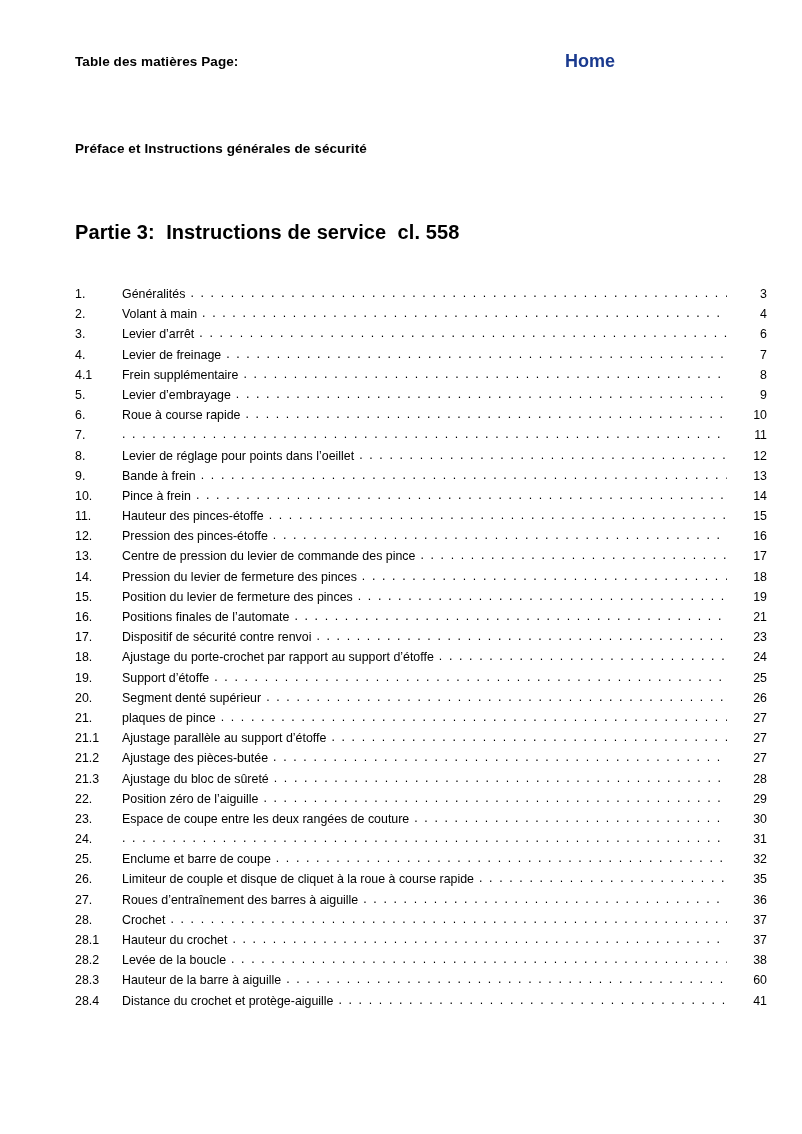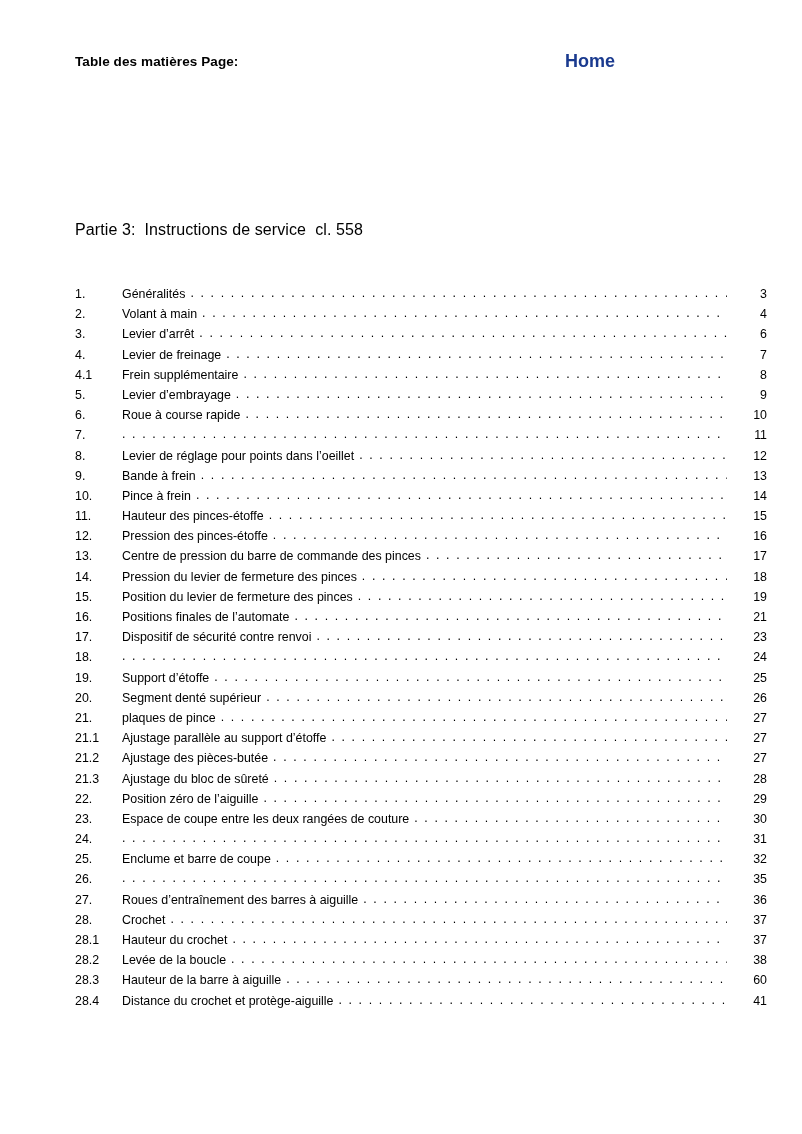"Préface et Instructions générales de" div.preface { html: none -> <div>Préface et Instructions générales de sécurité</div> }
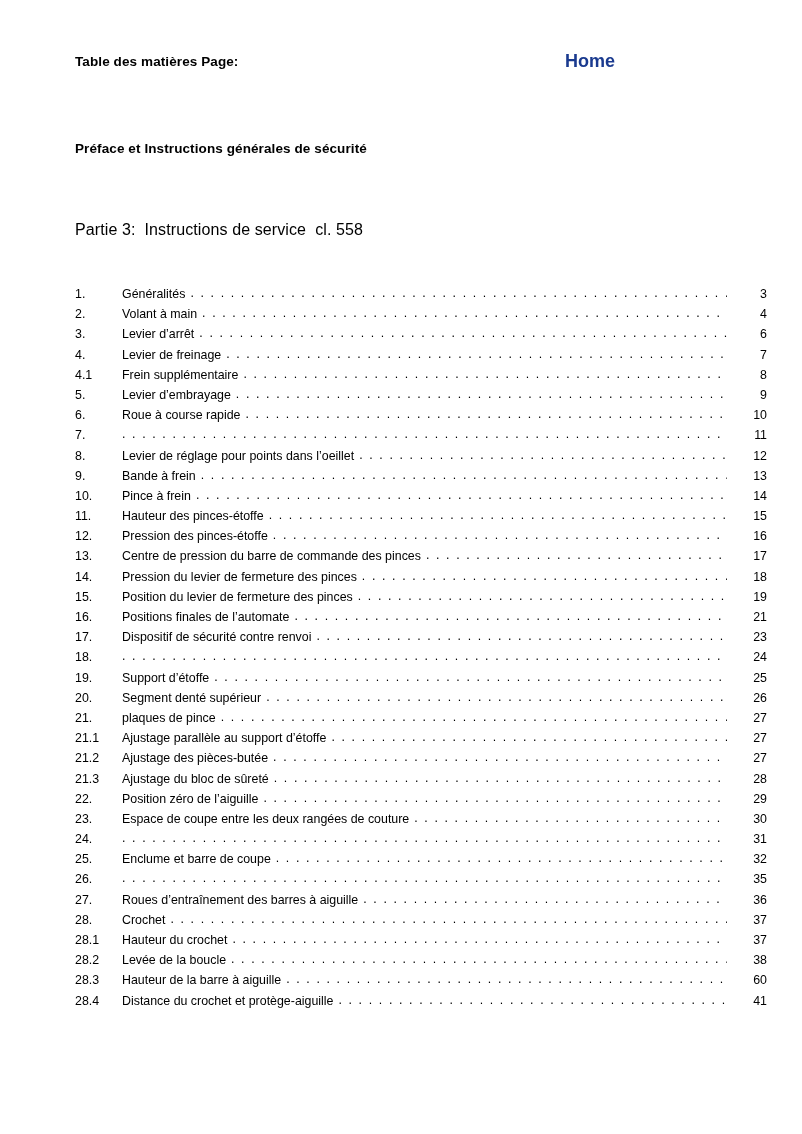"Partie 3: Instructions de service" .part-title { font-size: 16px -> 20px; font-weight: normal -> bold }
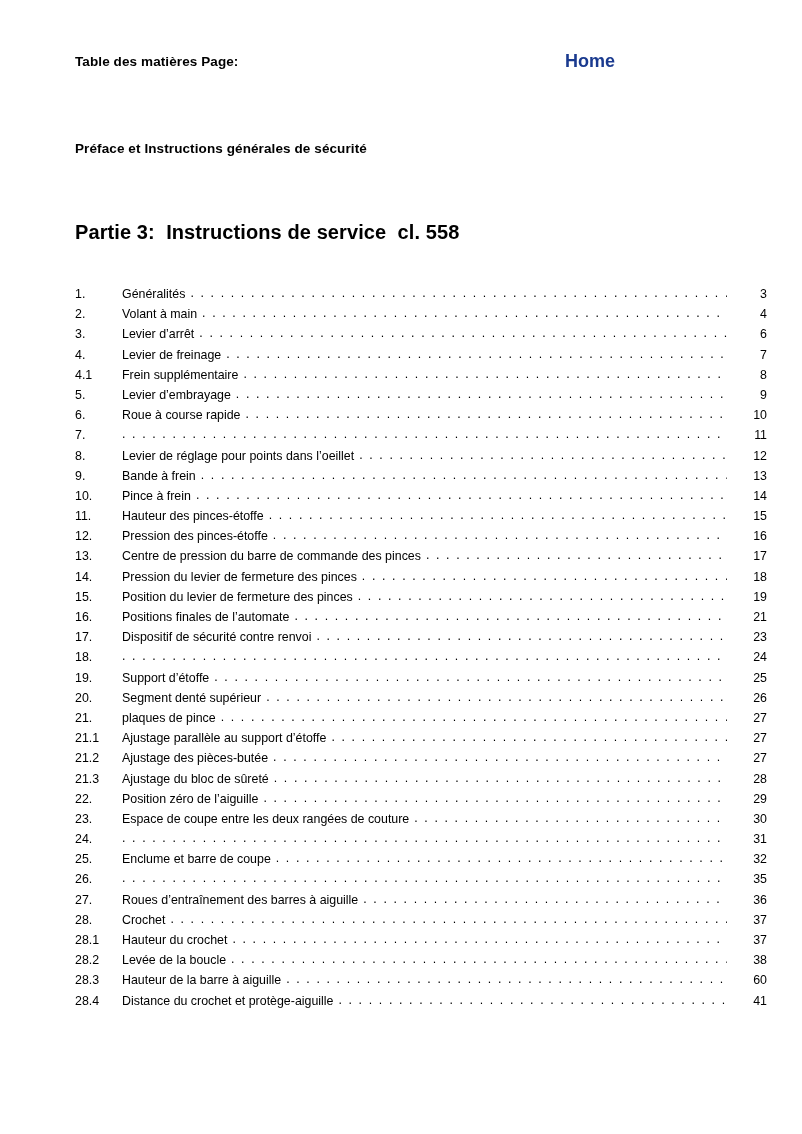"Centre de pression du barre" span.toc-label { text: barre de commande des pinces -> levier de commande des pince }
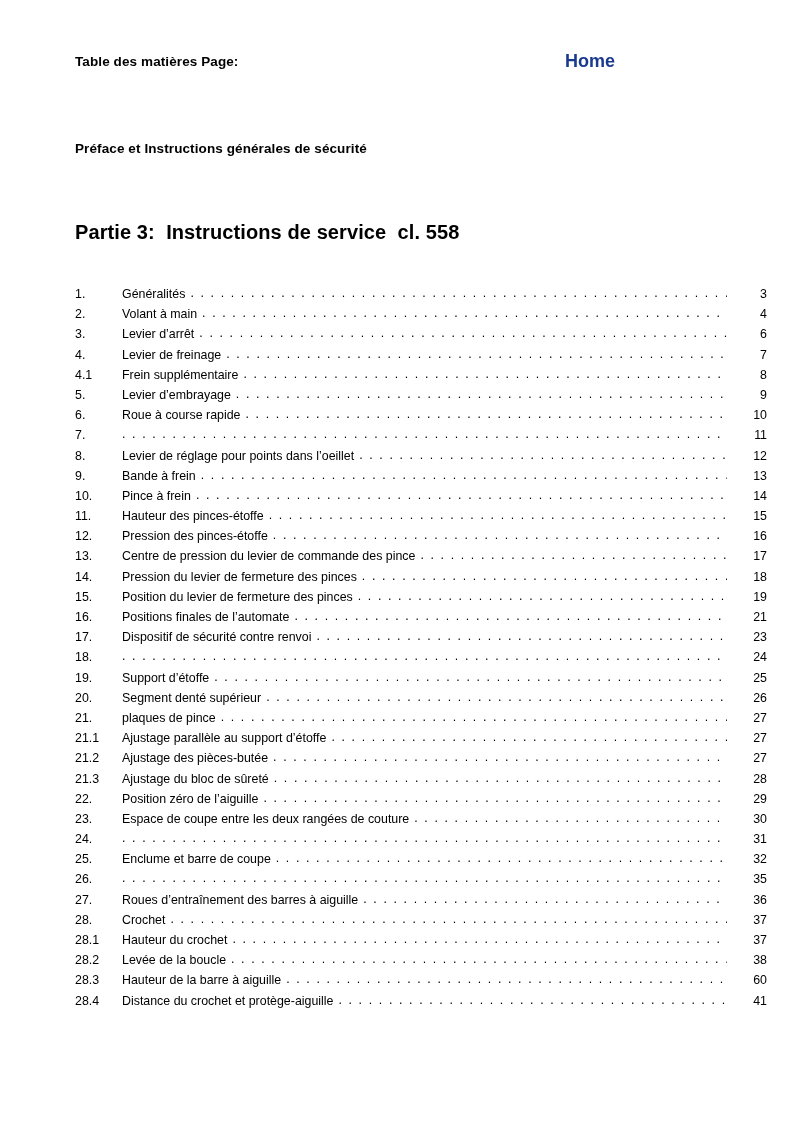"Ajustage du porte-crochet par rapport" span.toc-label { html: none -> <span>Ajustage du porte-crochet par rapport au support d’étoffe</span> }
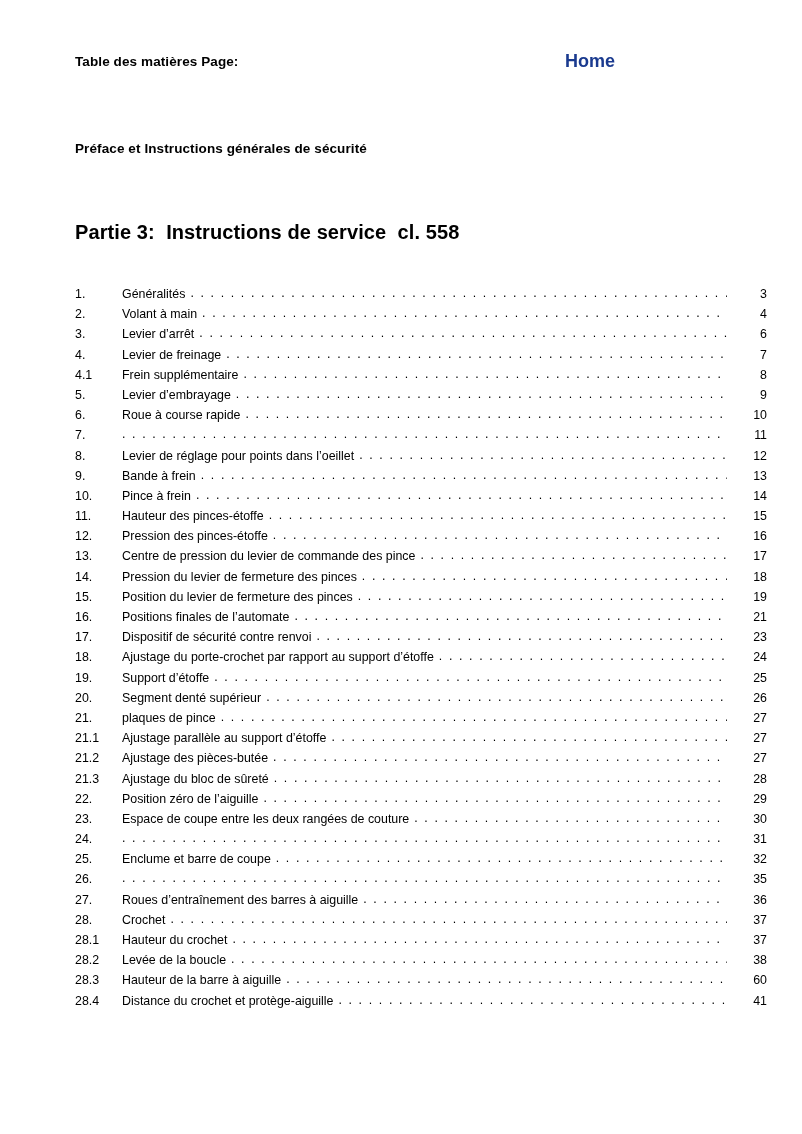"Limiteur de couple et disque" span.toc-label { html: none -> <span>Limiteur de couple et disque de cliquet à la roue à course rapide</span> }
